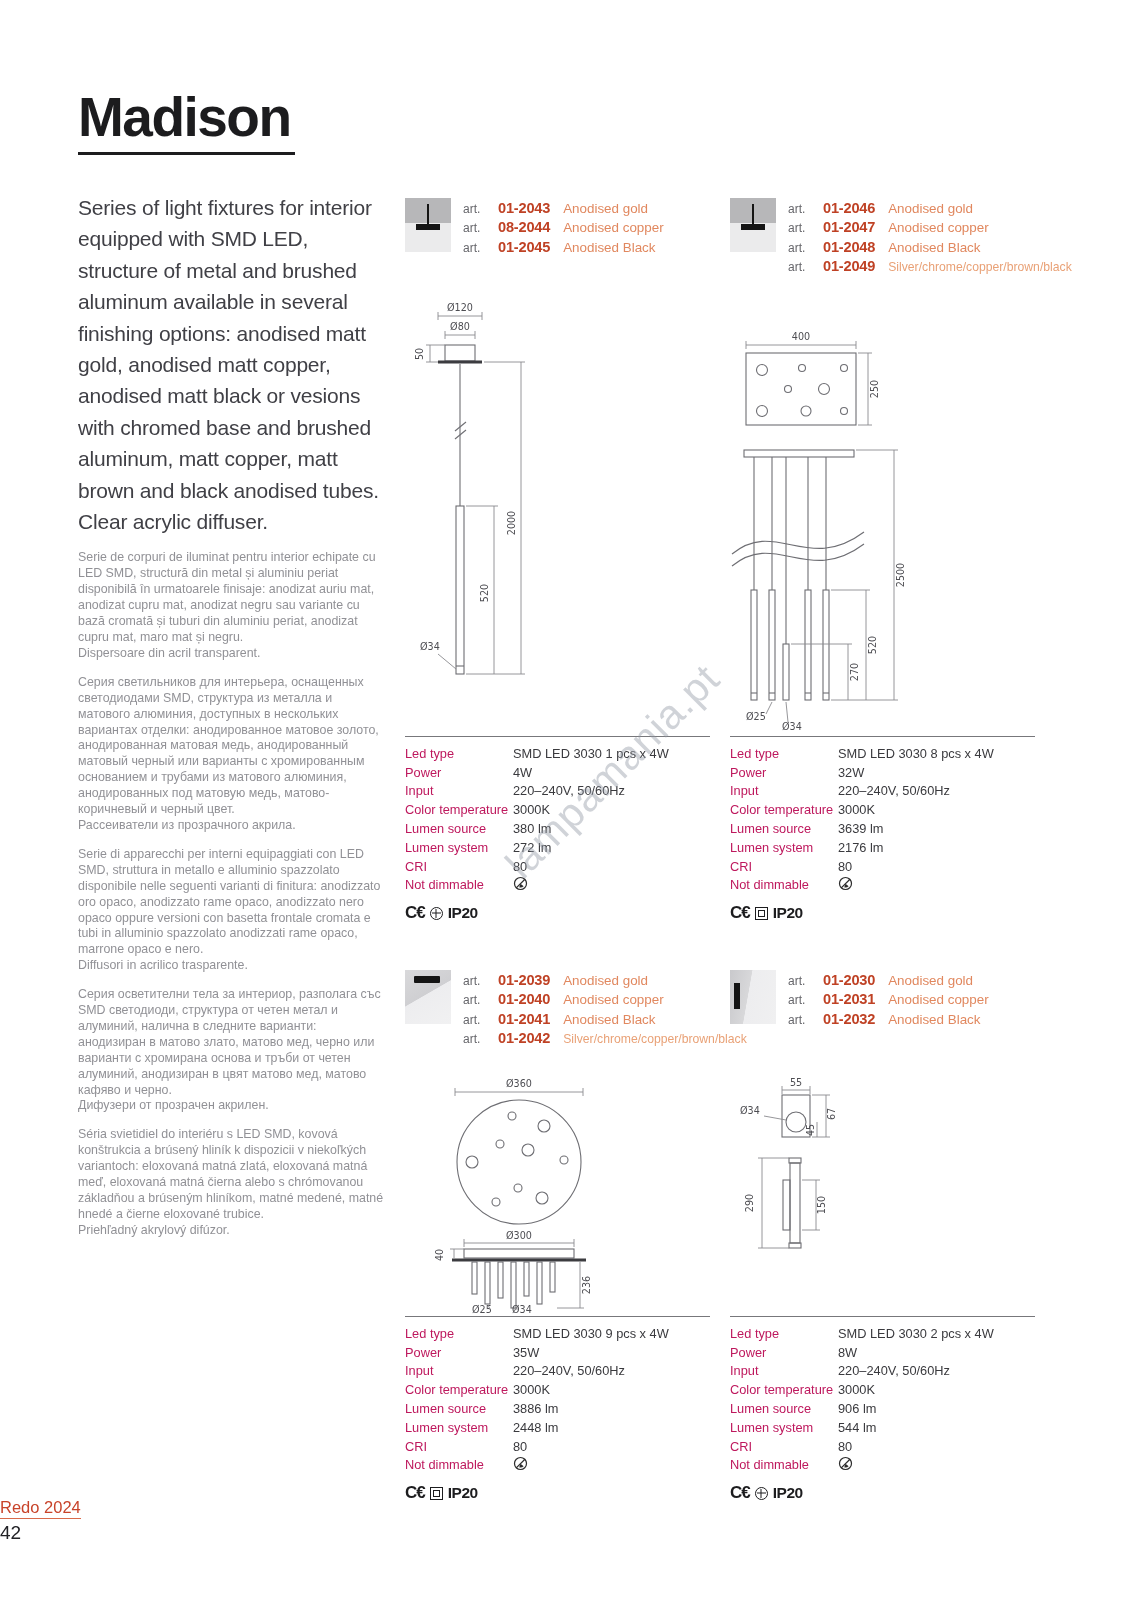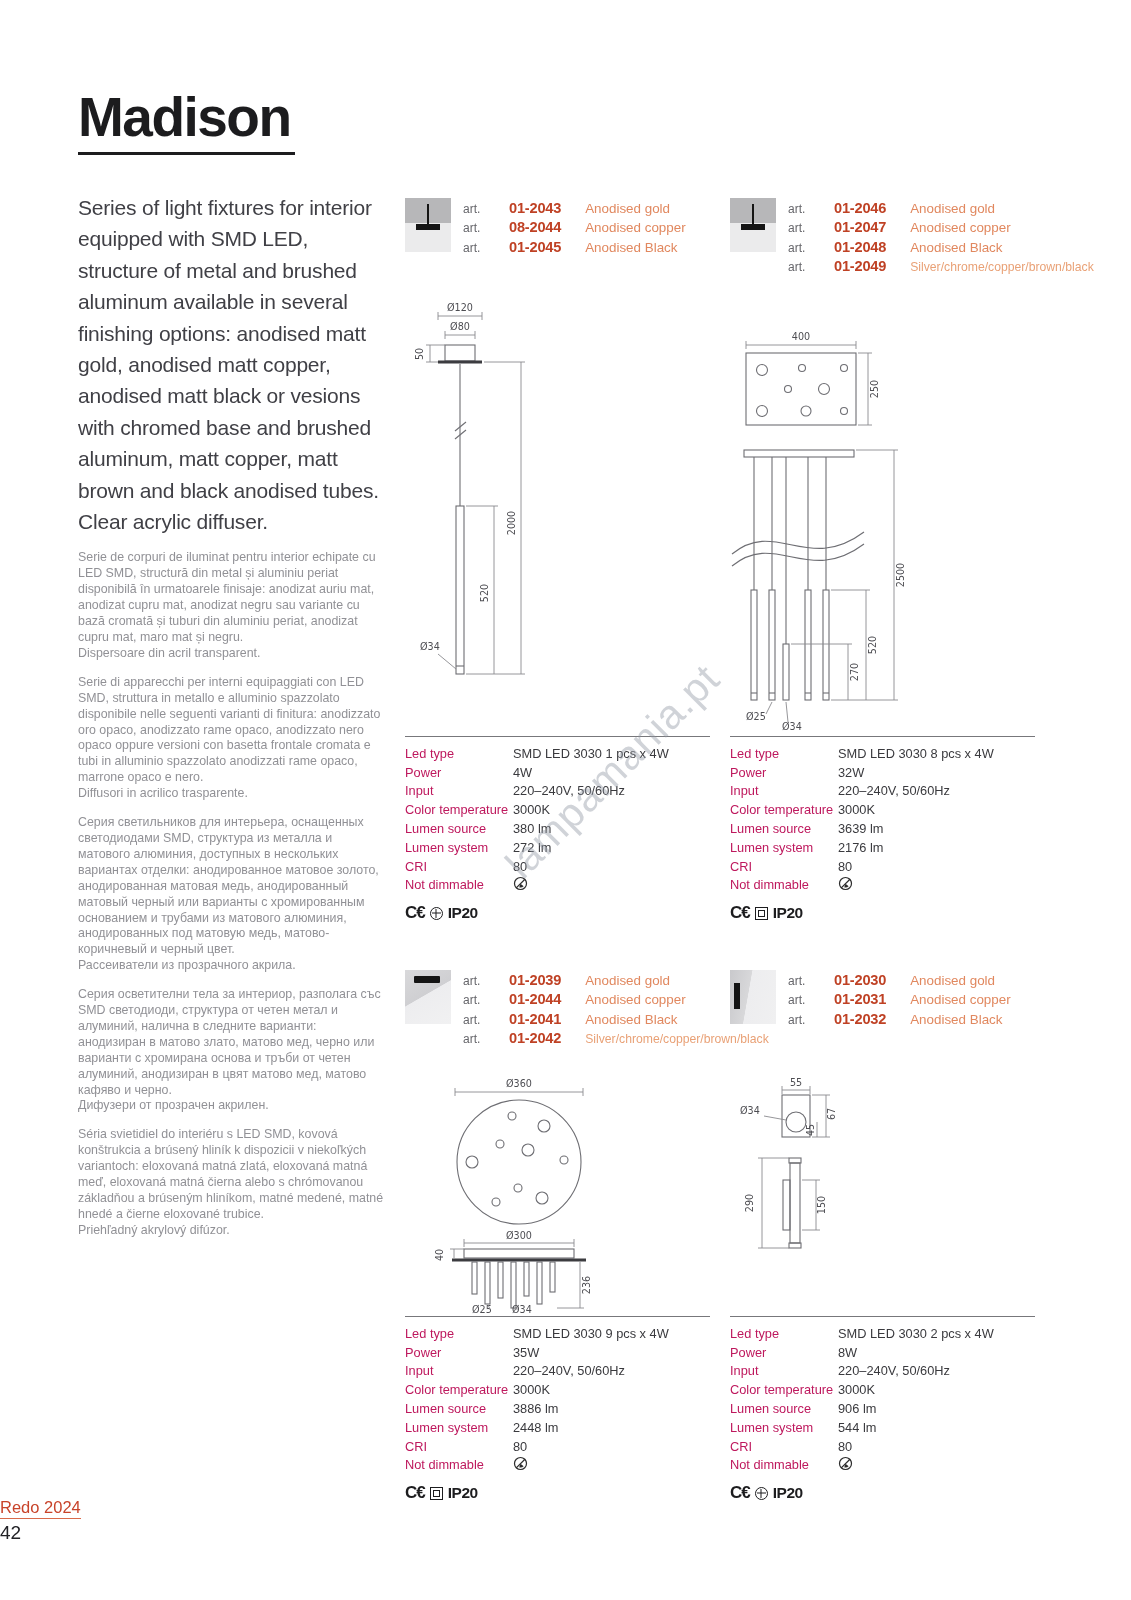"art." .art-row { gap: 24px -> 13px }
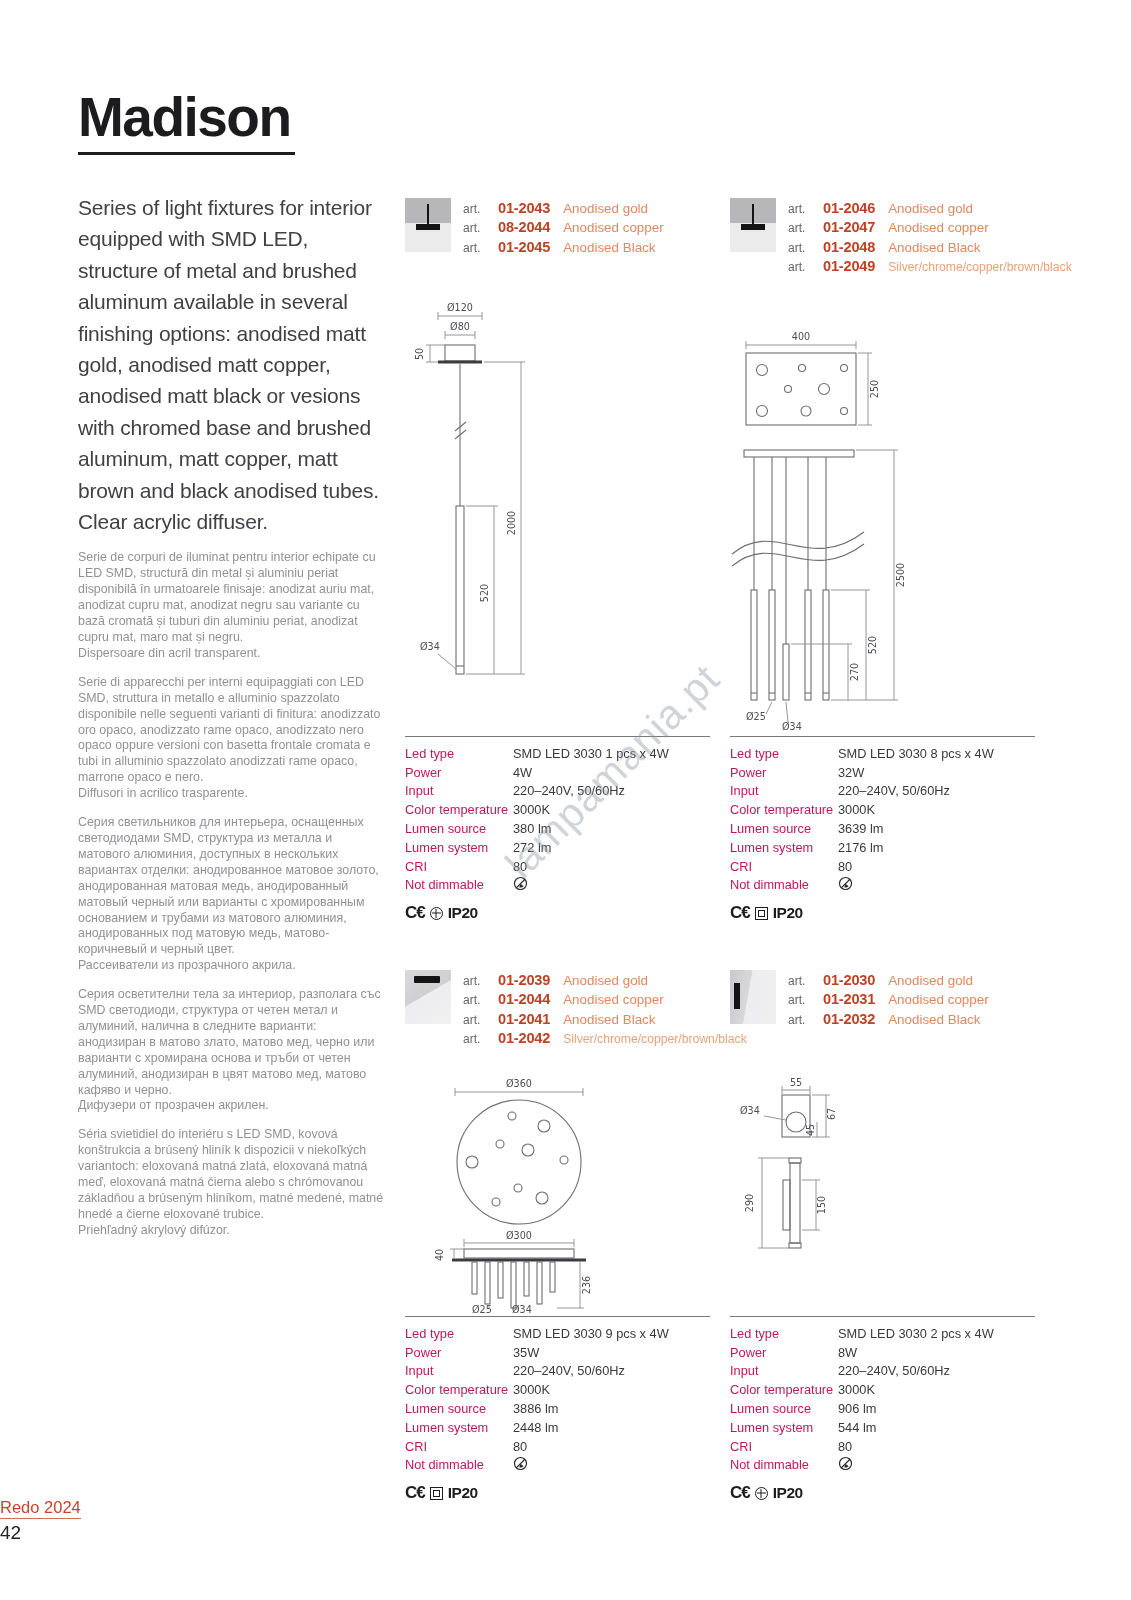"Serie di apparecchi per interni" p.intro-small { order: before "Серия светильников для интерьера," -> after "Серия светильников для интерьера," }
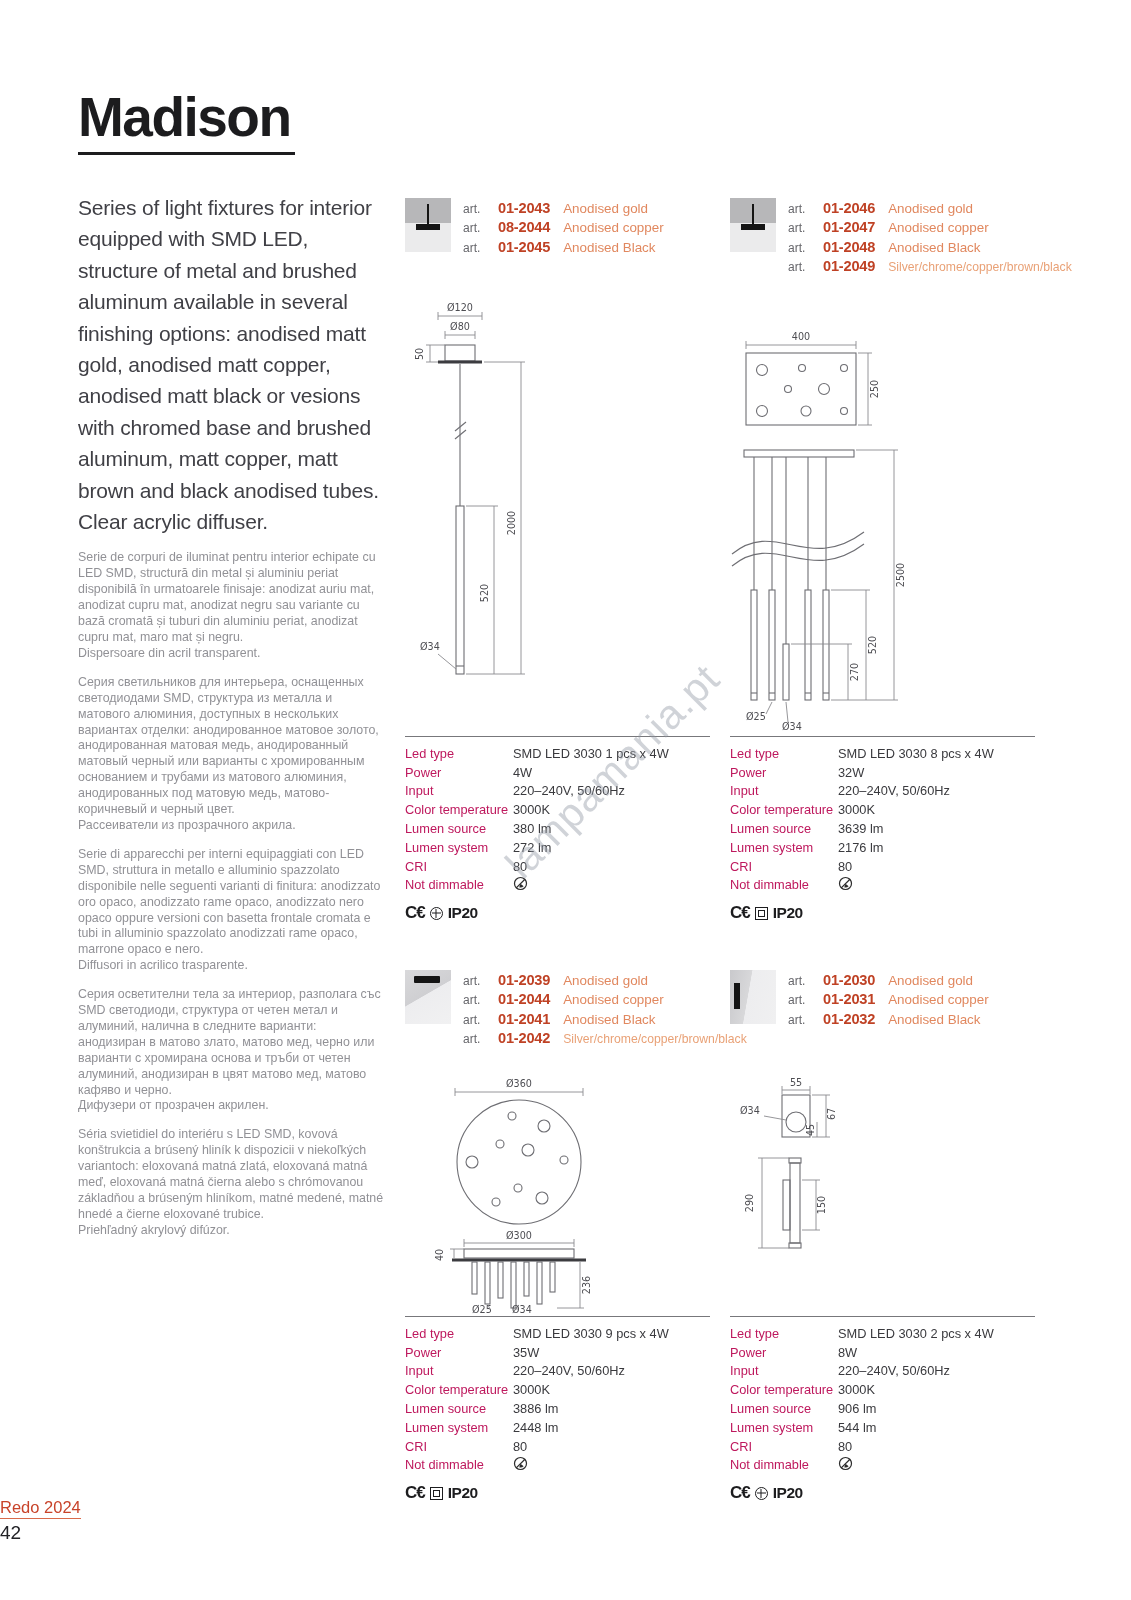"01-2044" span.art-code { text: 01-2044 -> 01-2040 }
